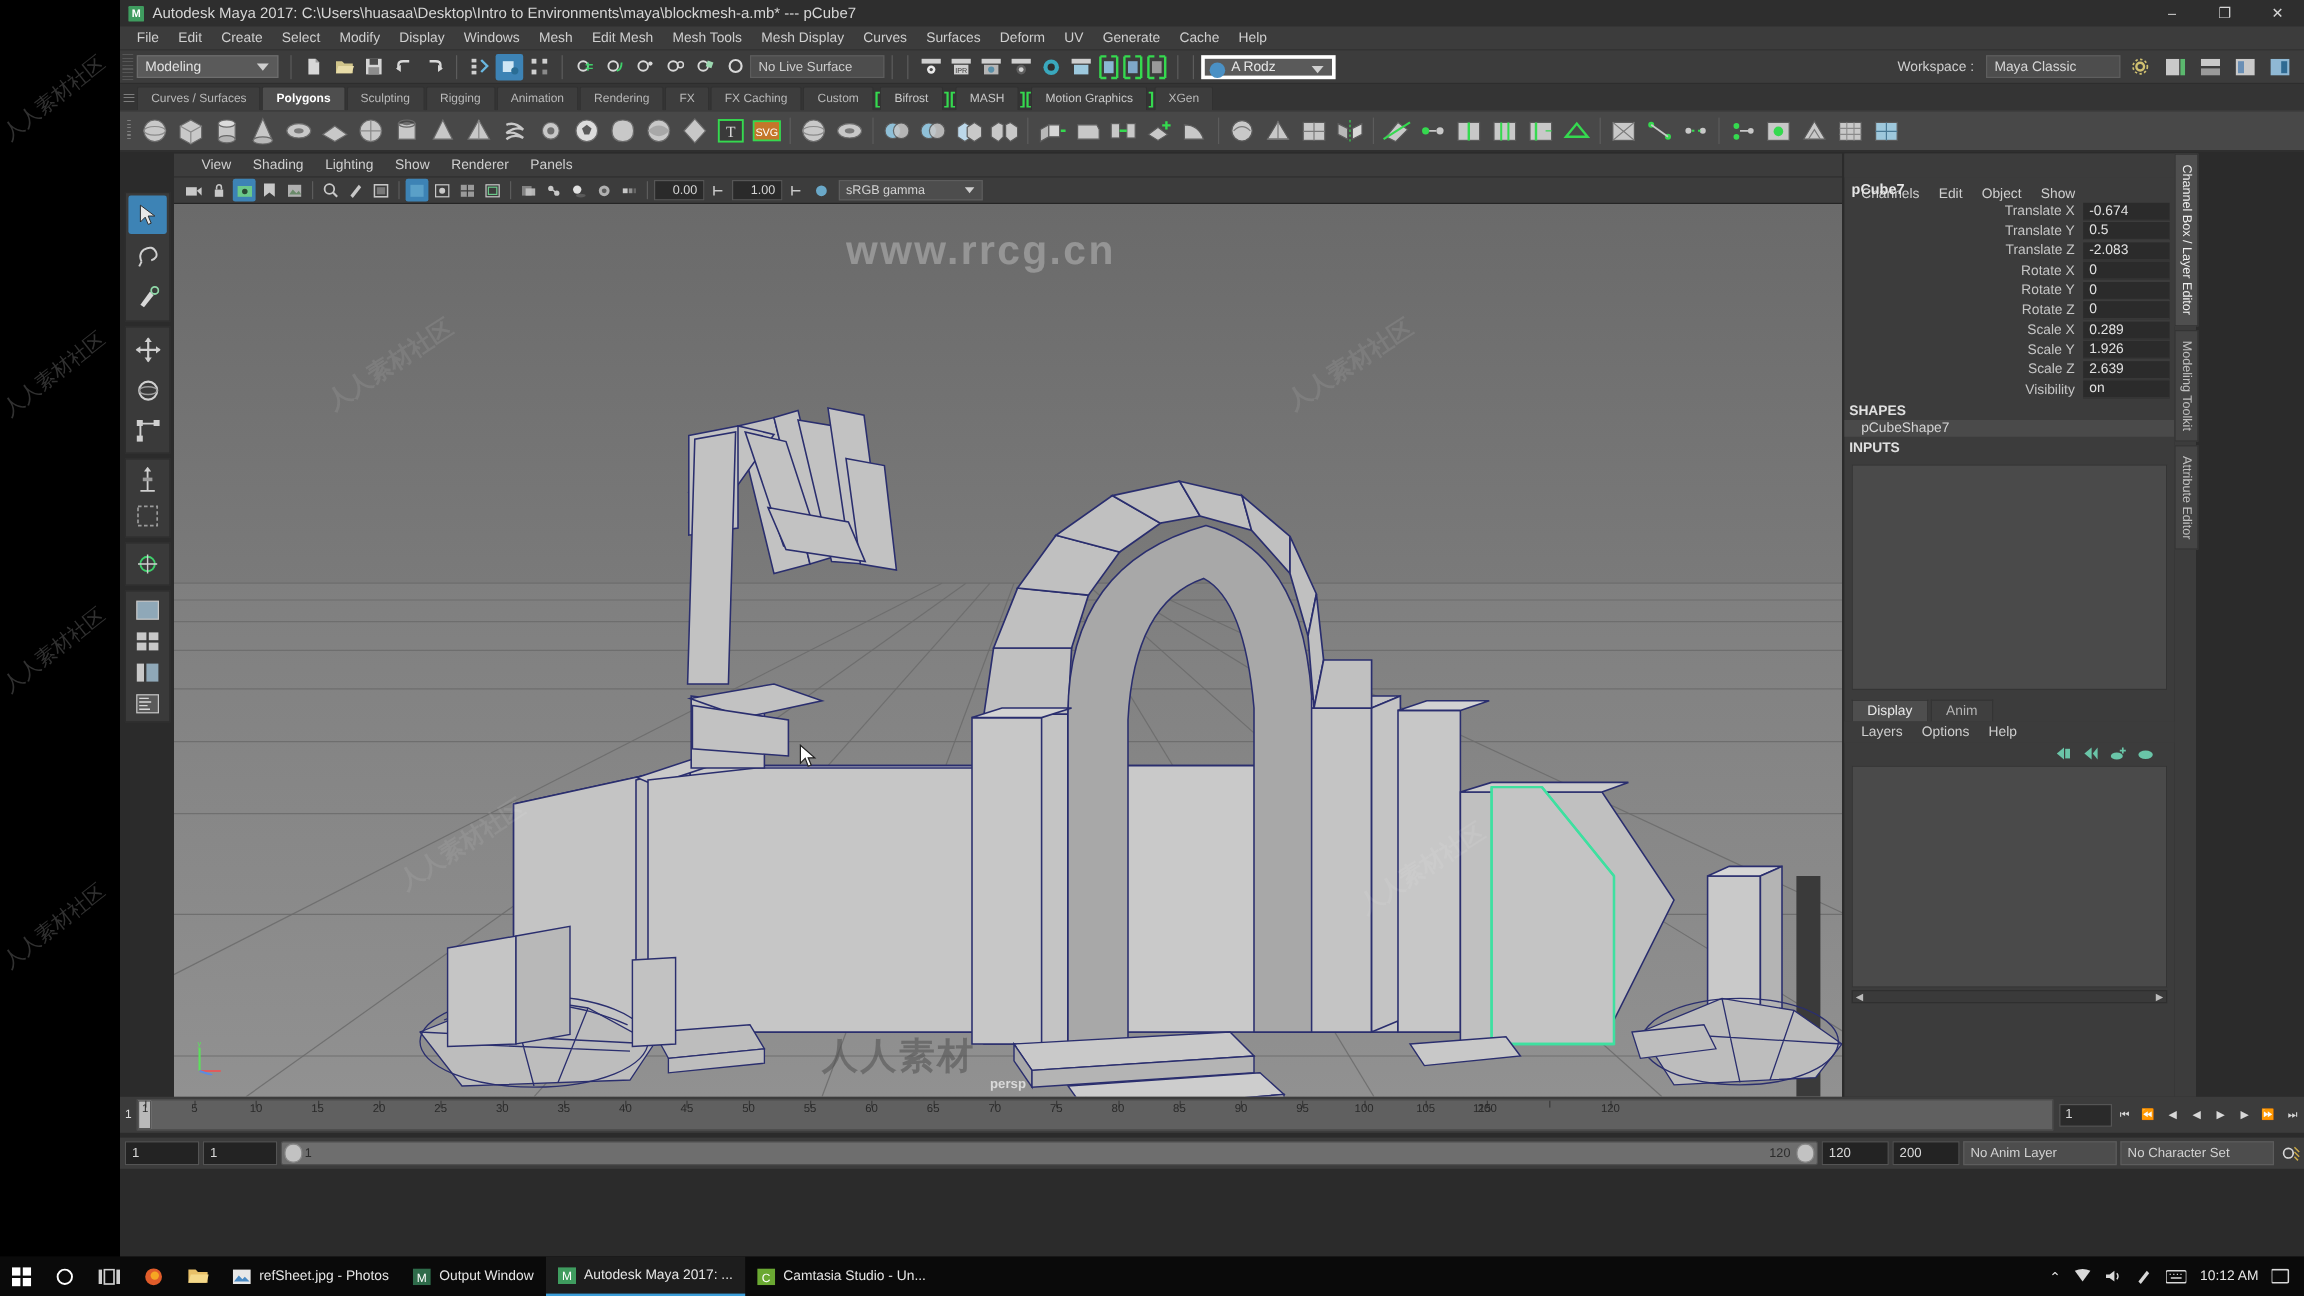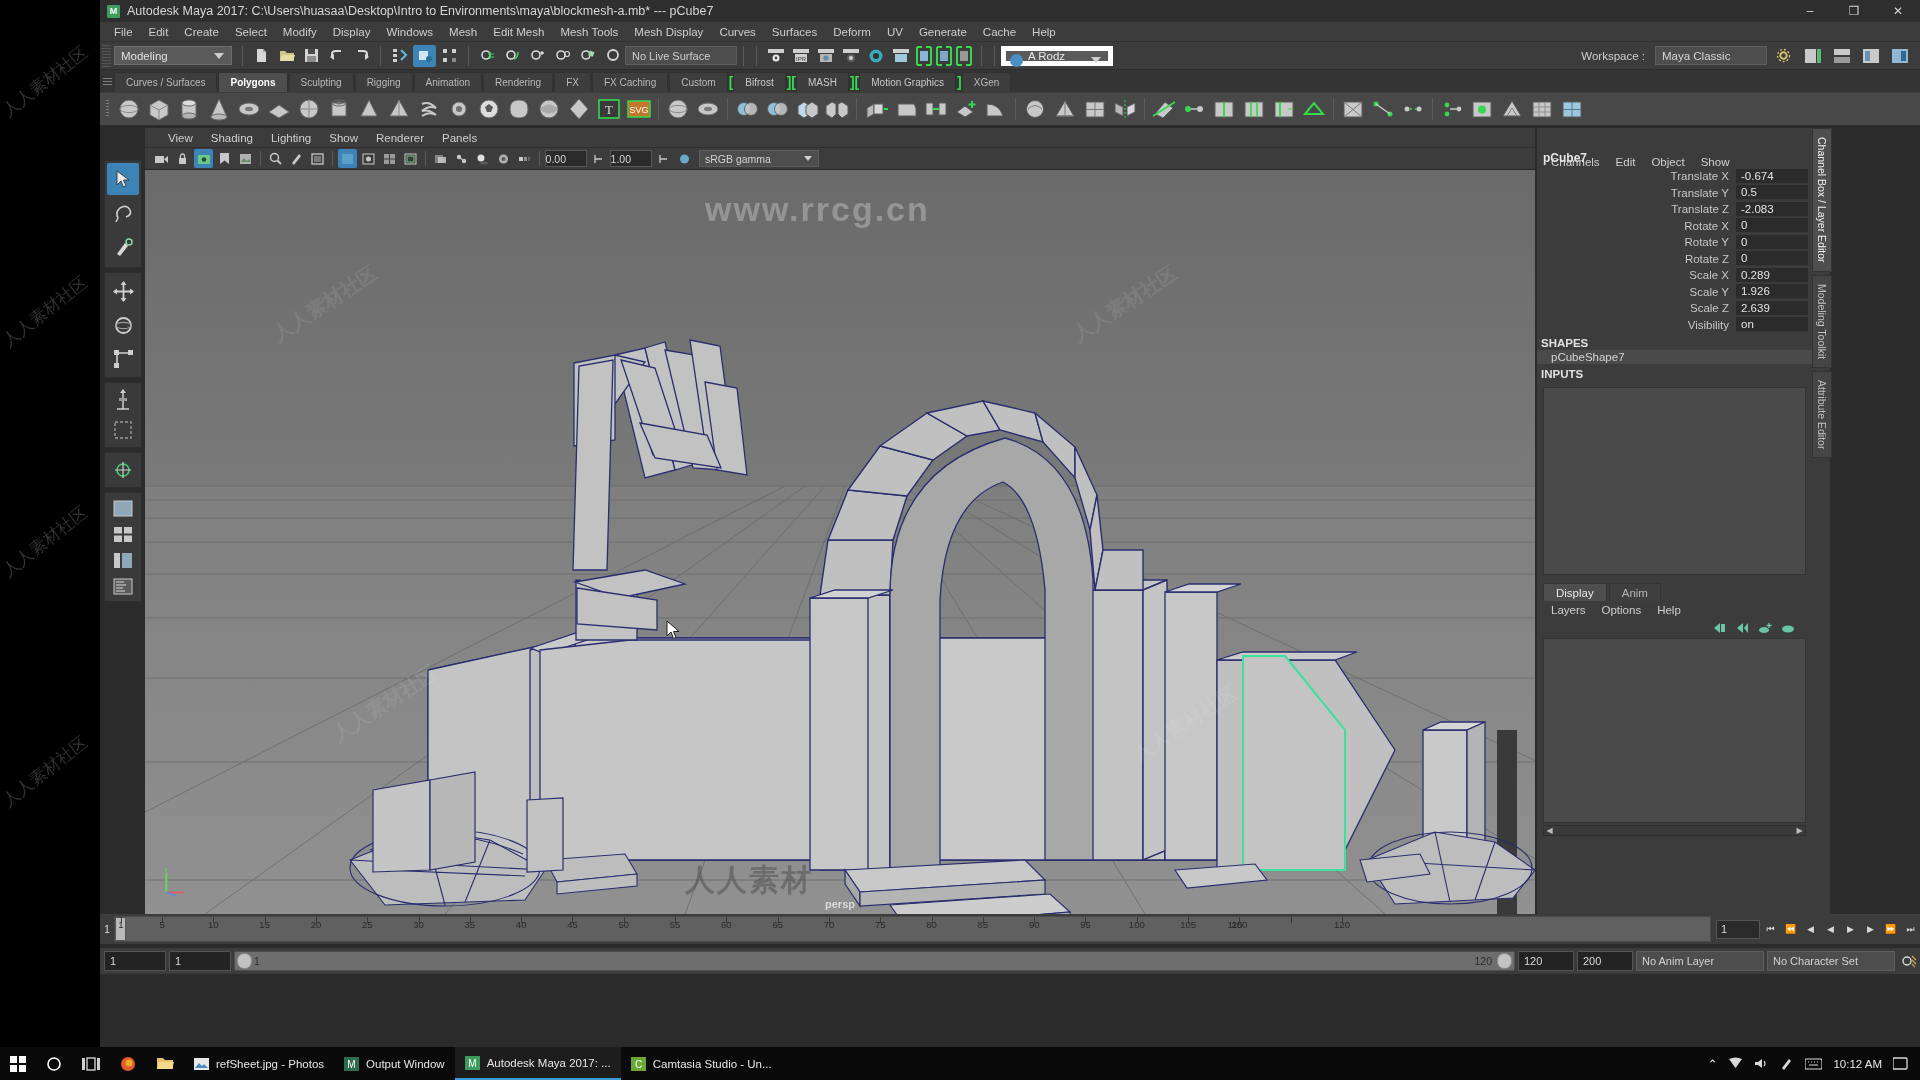"A Rodz" .user-box { border: 5px solid #ffffff -> 3px solid #ffffff }
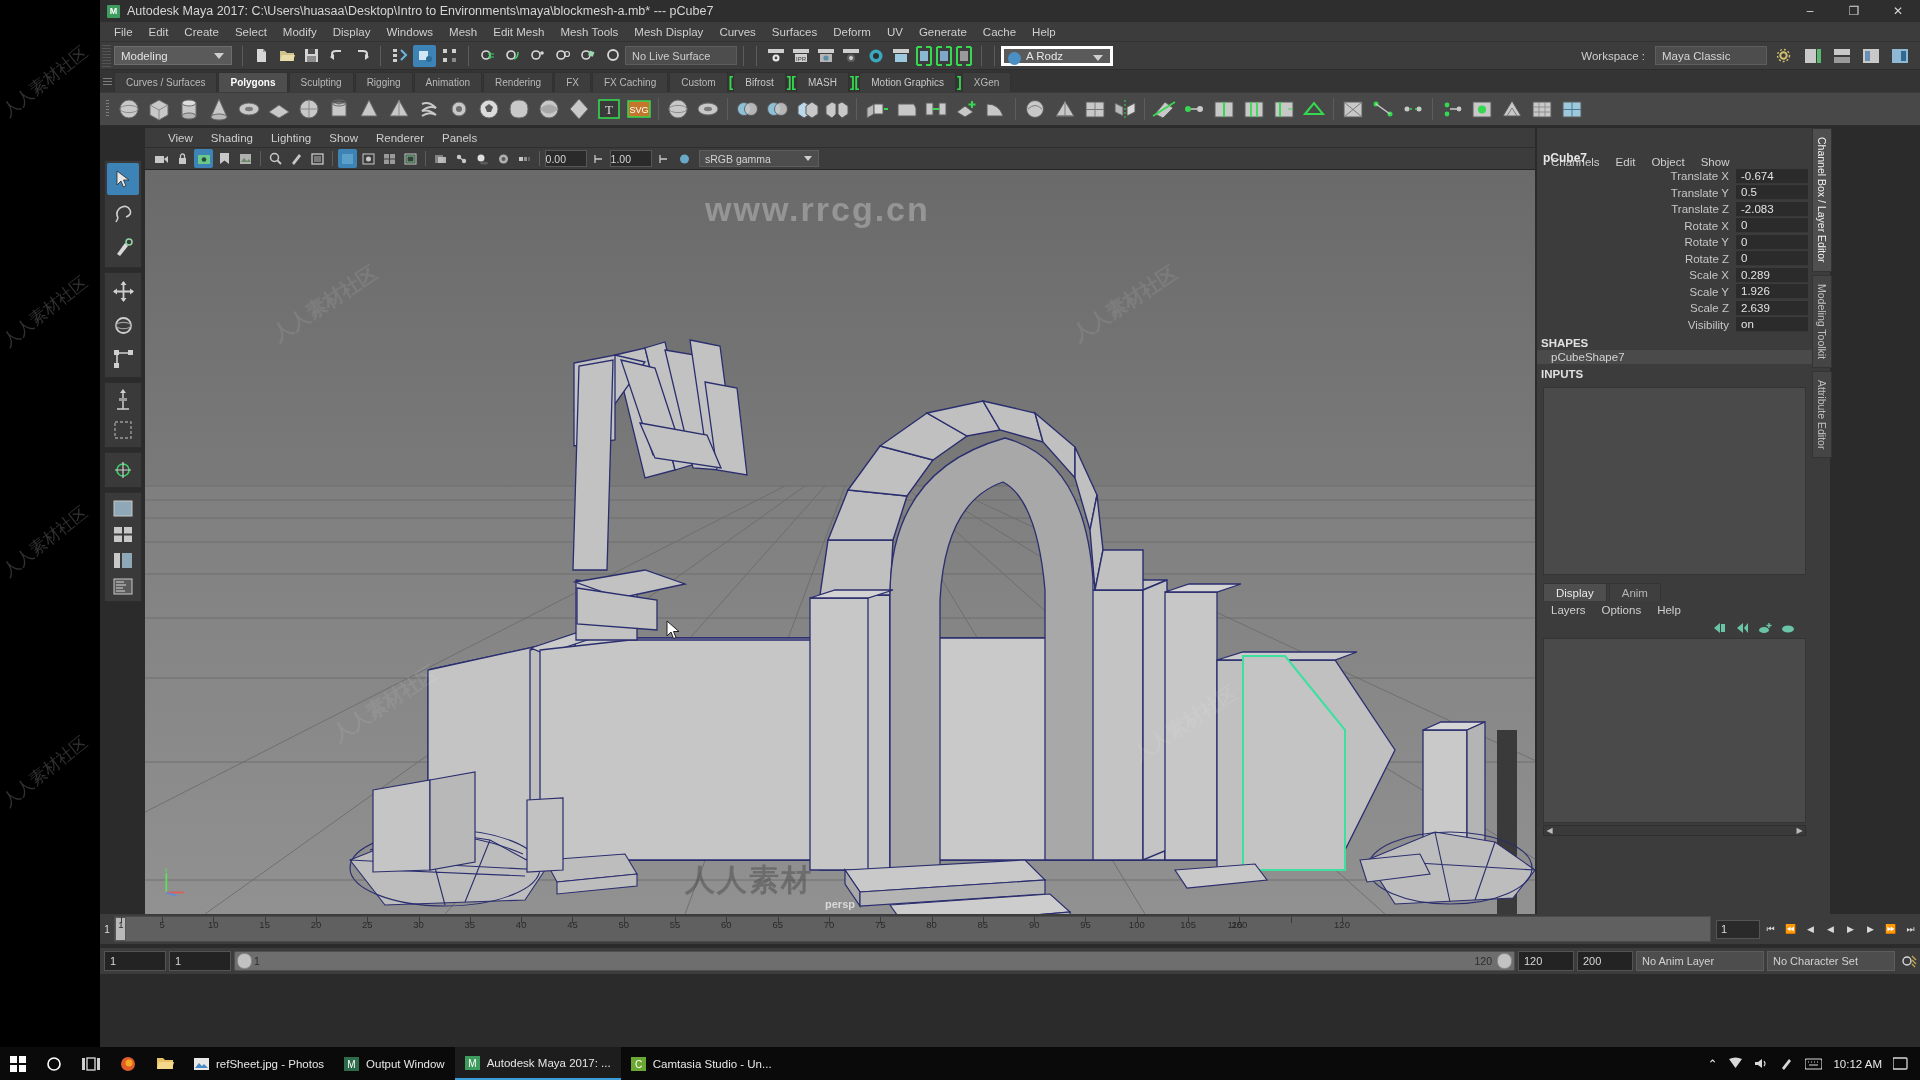"0.00" .vnum { padding-right: 20px -> 5px }
